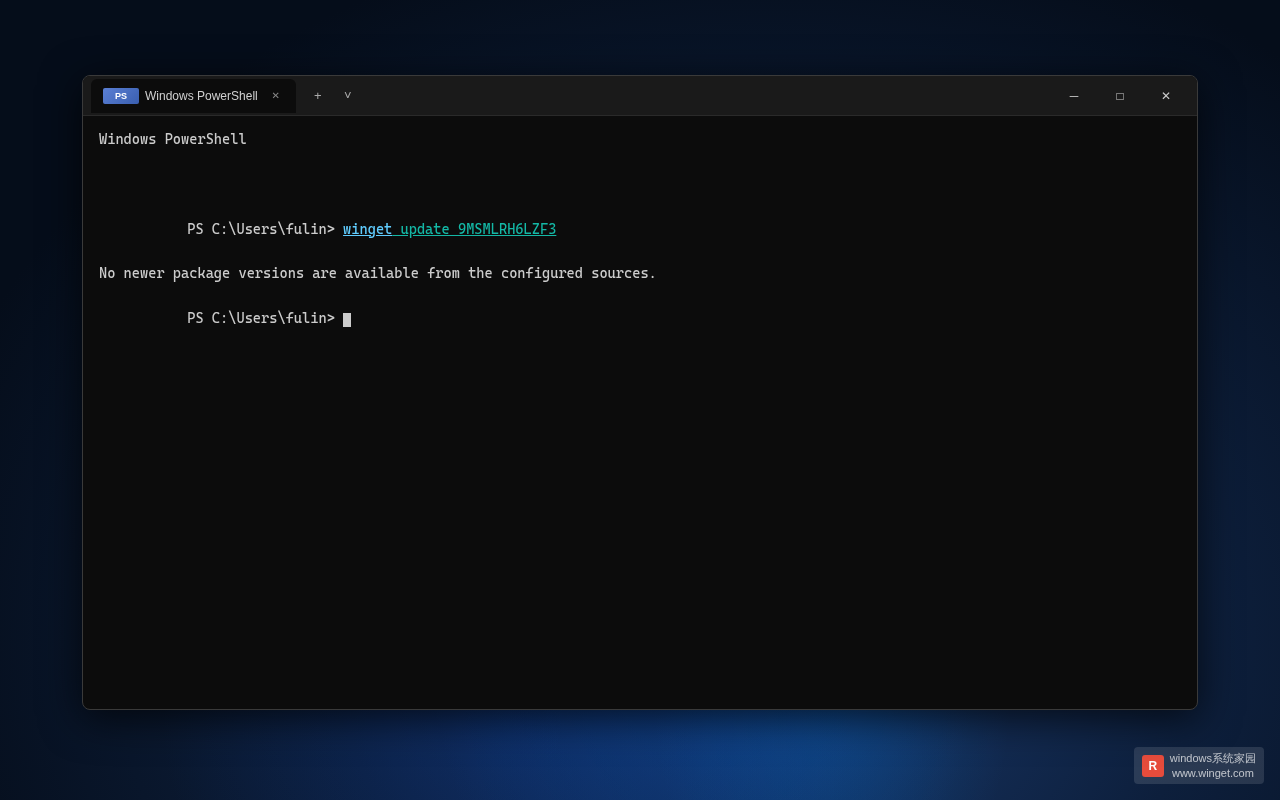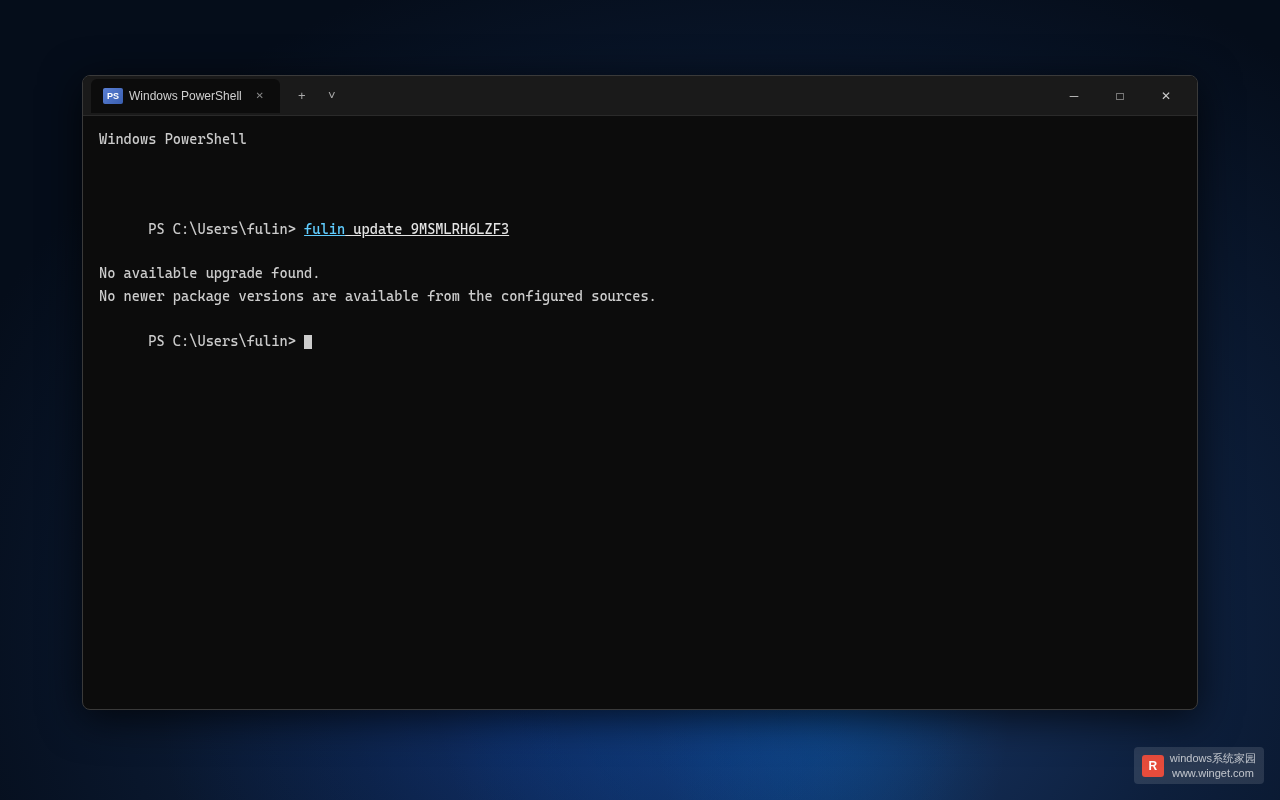"PS" .ps-icon { width: 20px -> 36px }
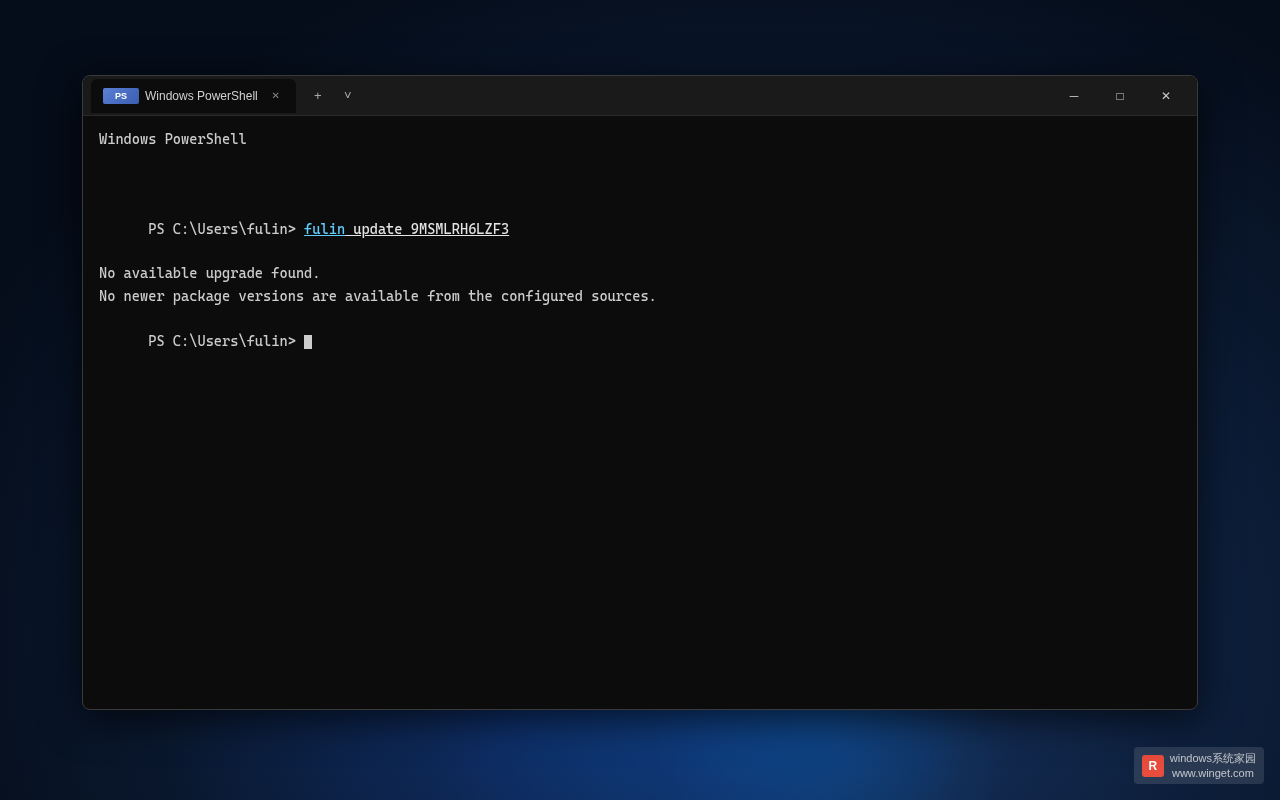"PS C:\Users\fulin>" .prompt { margin-left: none -> 39px }
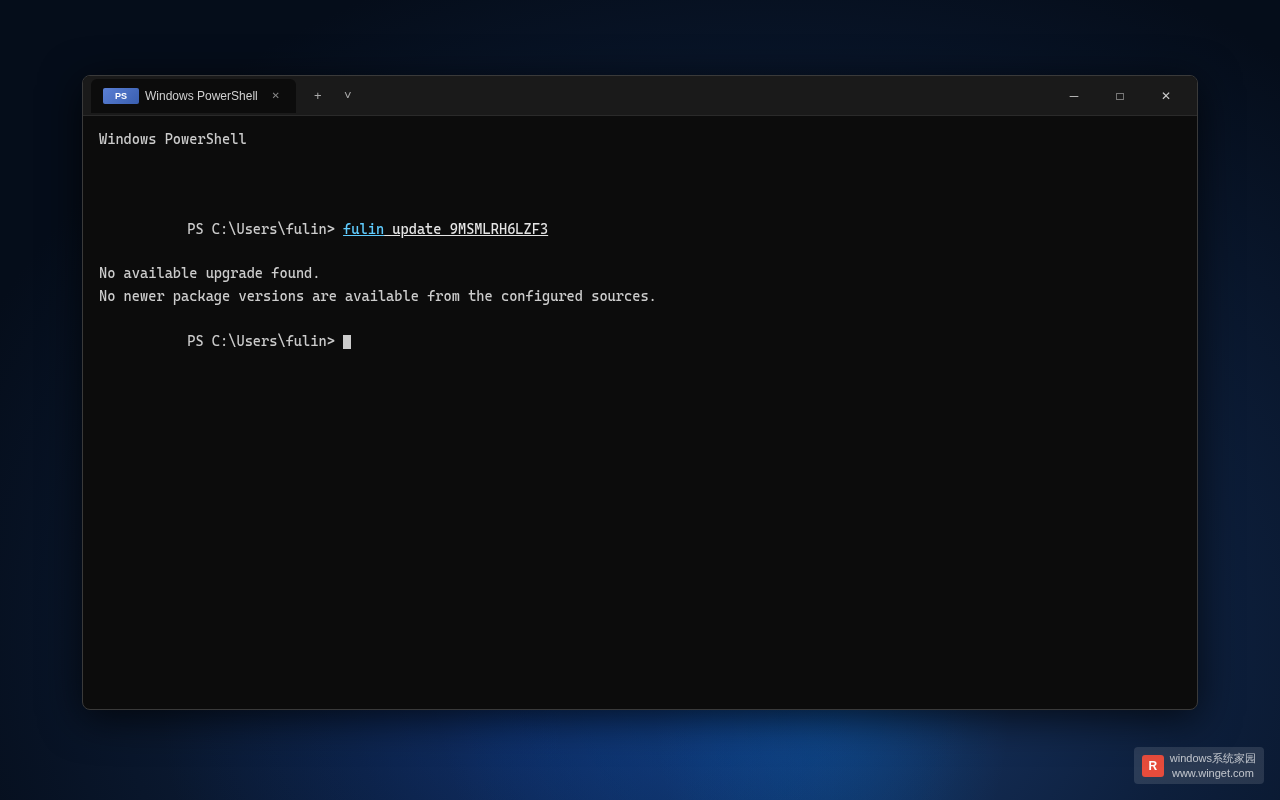"fulin" span.cmd-highlight { text: fulin -> winget }
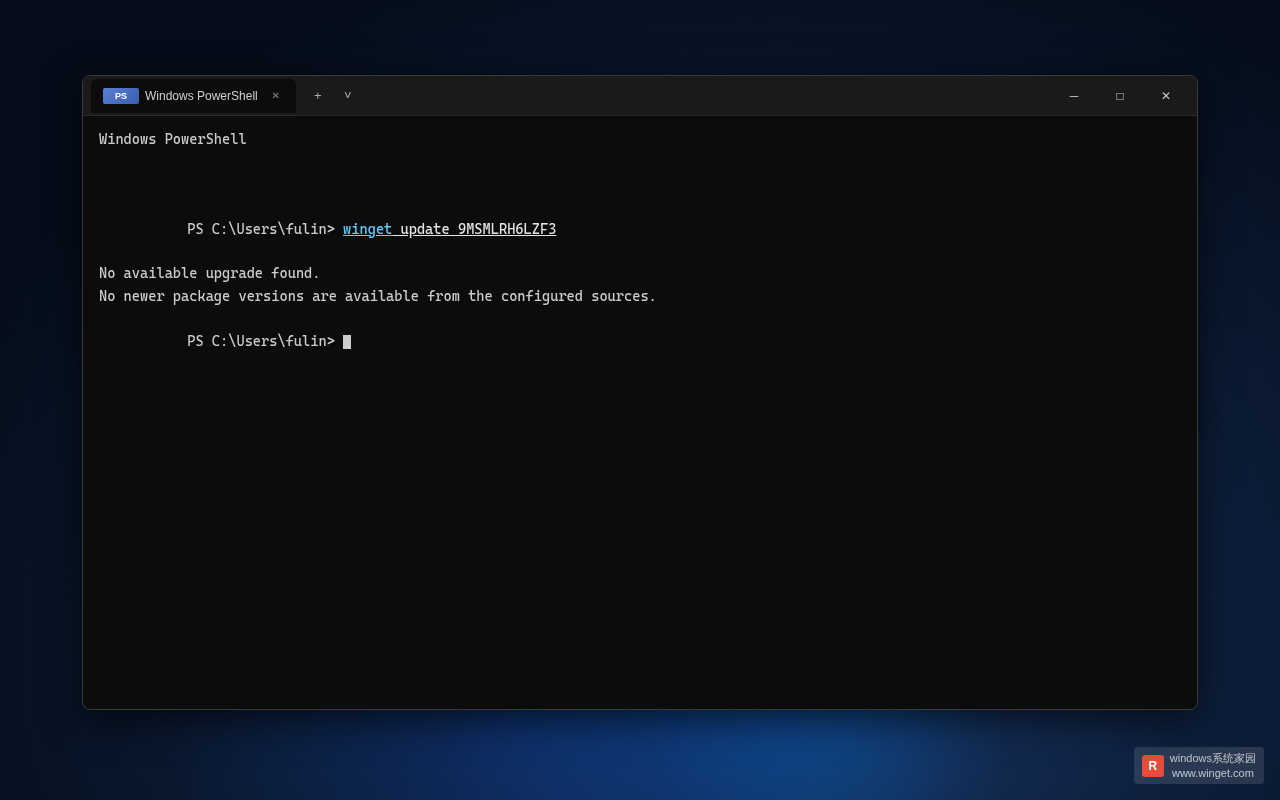"update 9MSMLRH6LZF3" .cmd-arg { color: #e5e5e5 -> #14b8a6 }
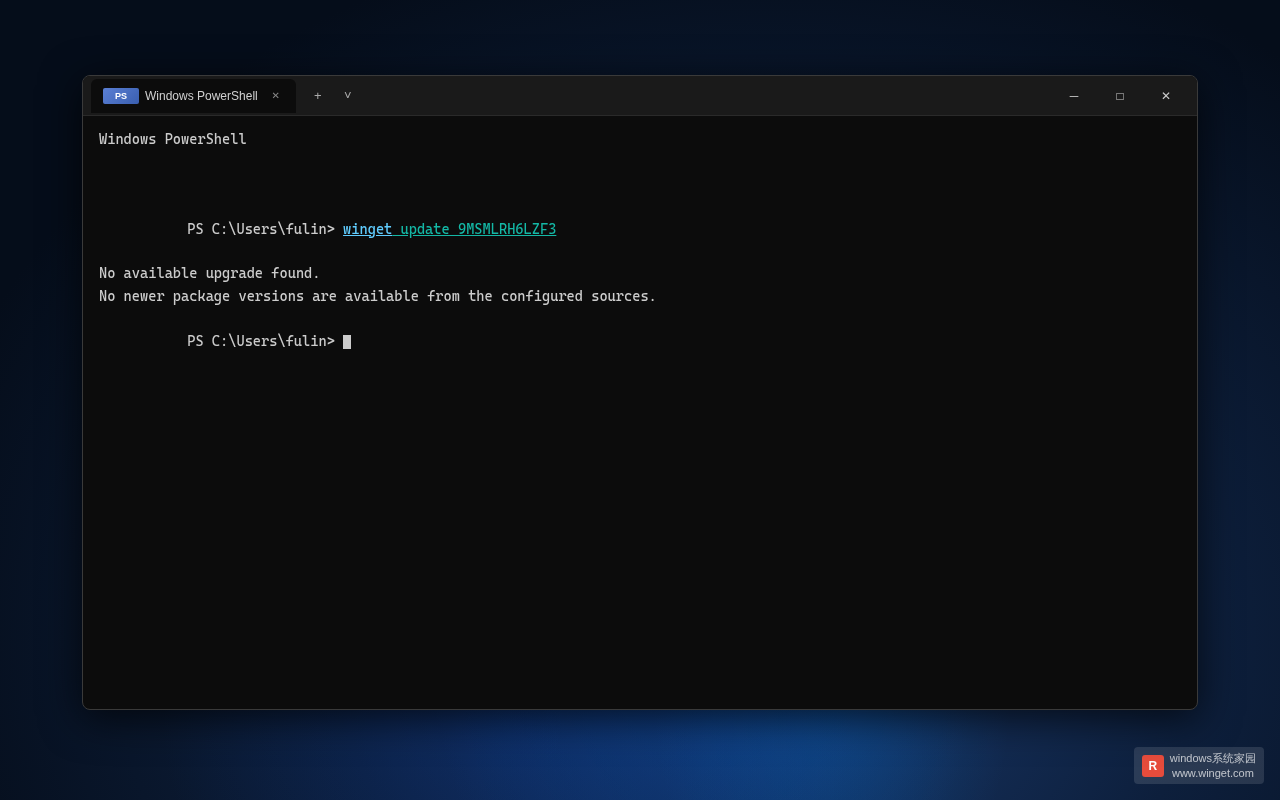"No available upgrade found." span.line { html: <span>No available upgrade found.</span> -> none }
